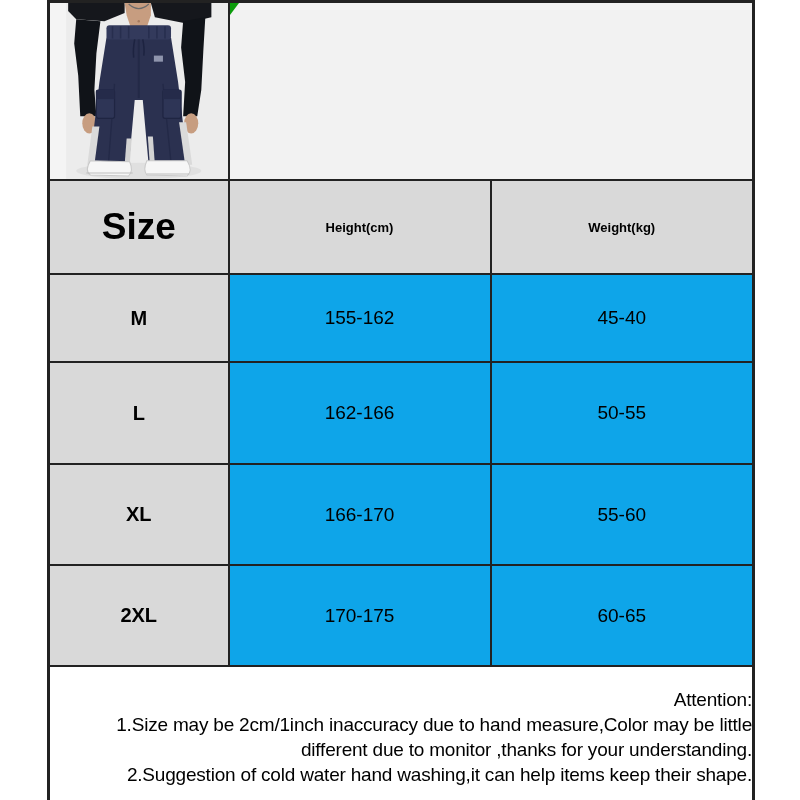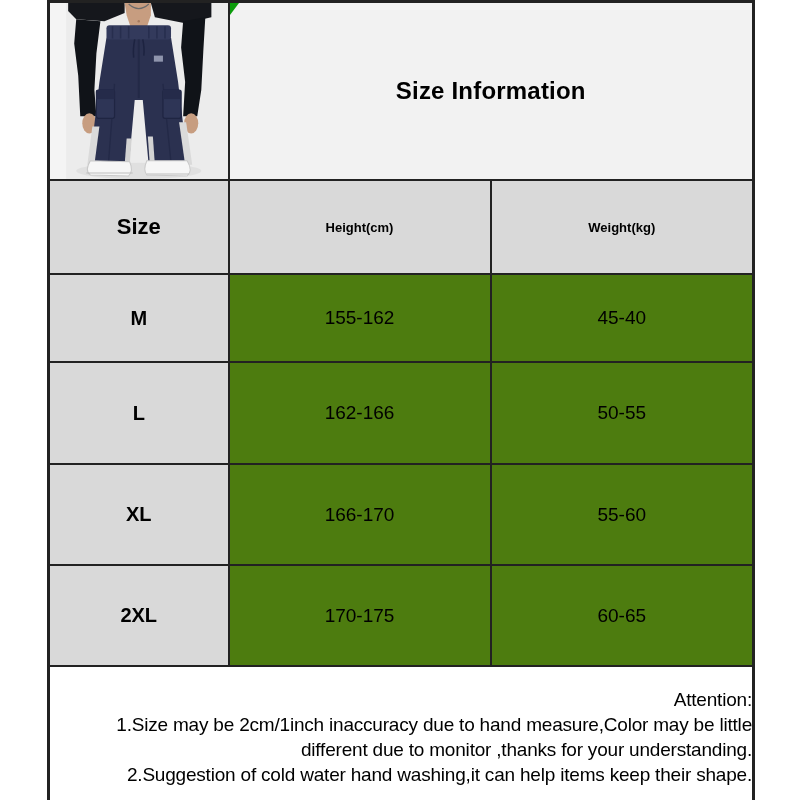"Size Information" span { html: <span>Size Information</span> -> none }
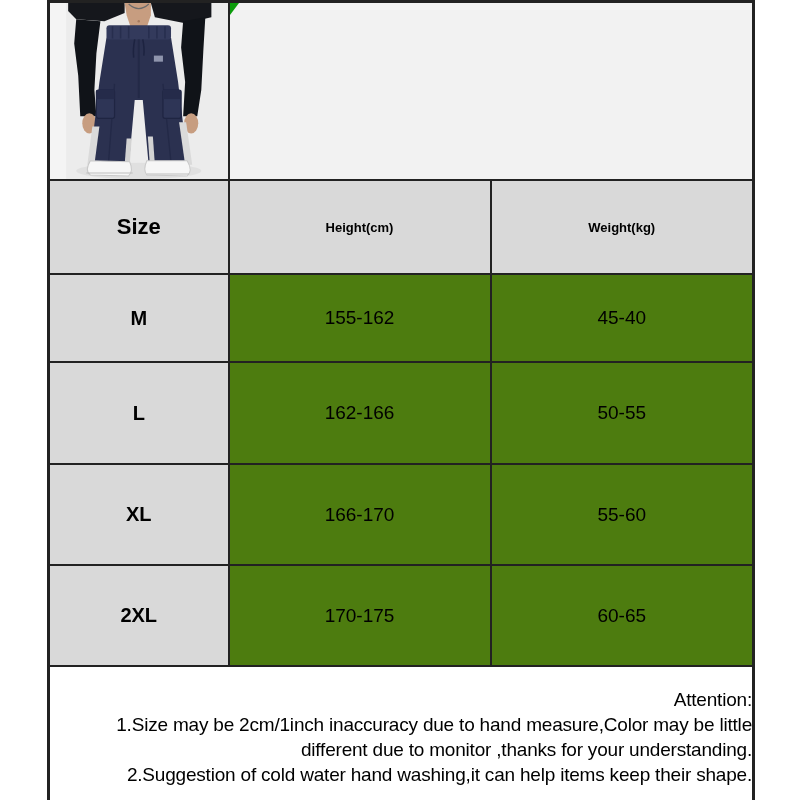"Size" .row-head td.col-size { font-size: 22px -> 37px }
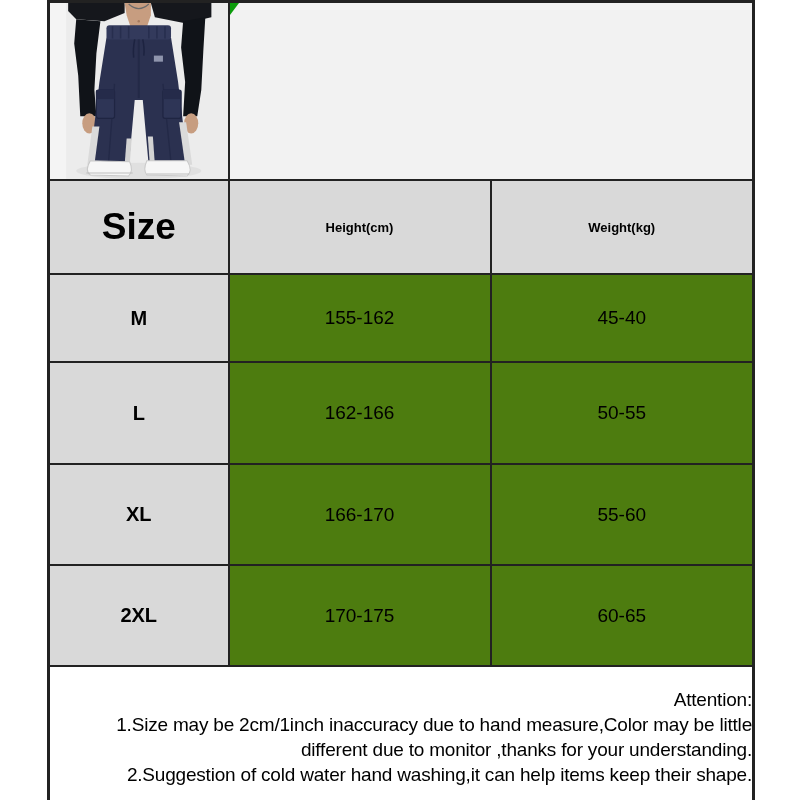"155-162" .row-data td { background: #4d7c0f -> #0ea5e9 }
